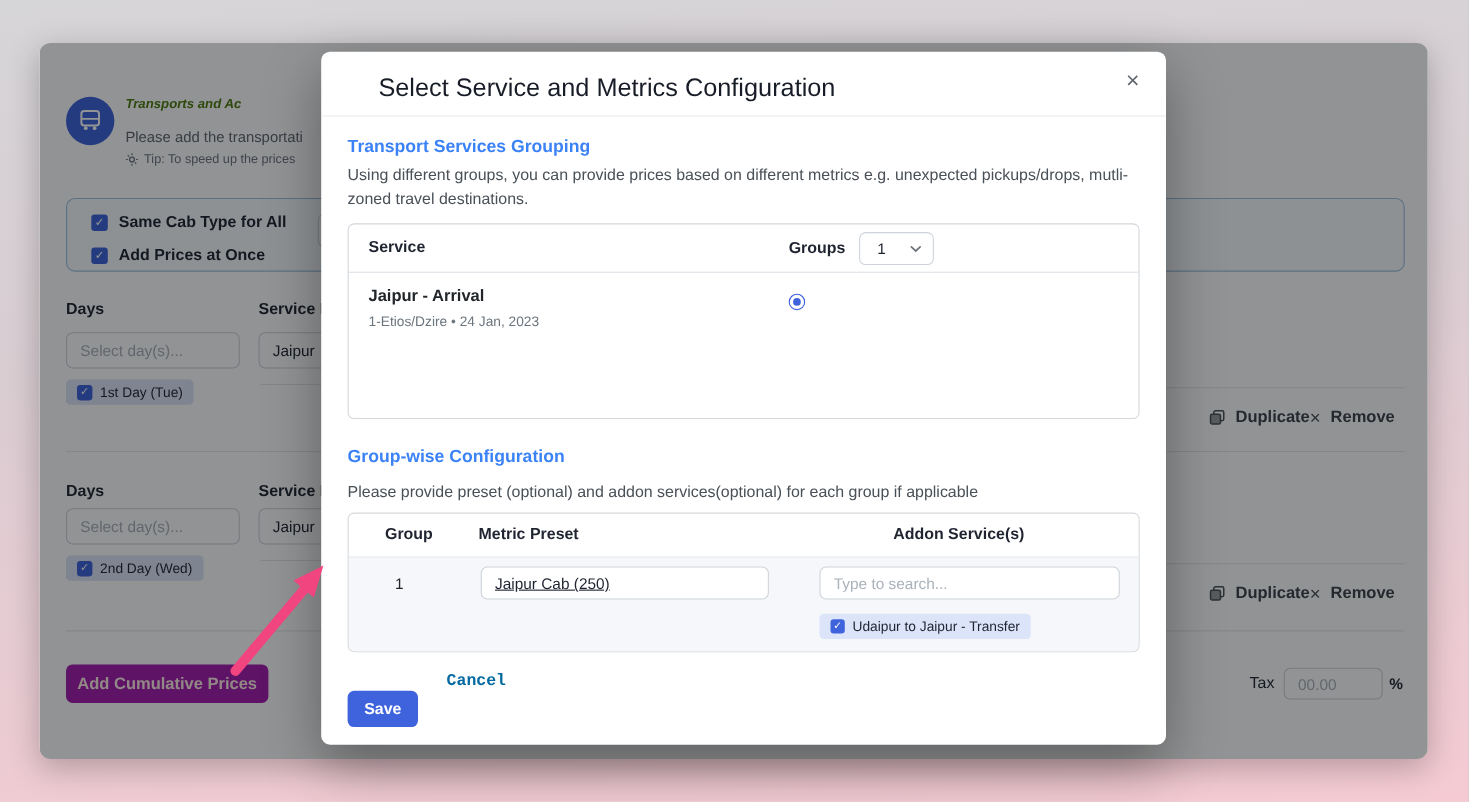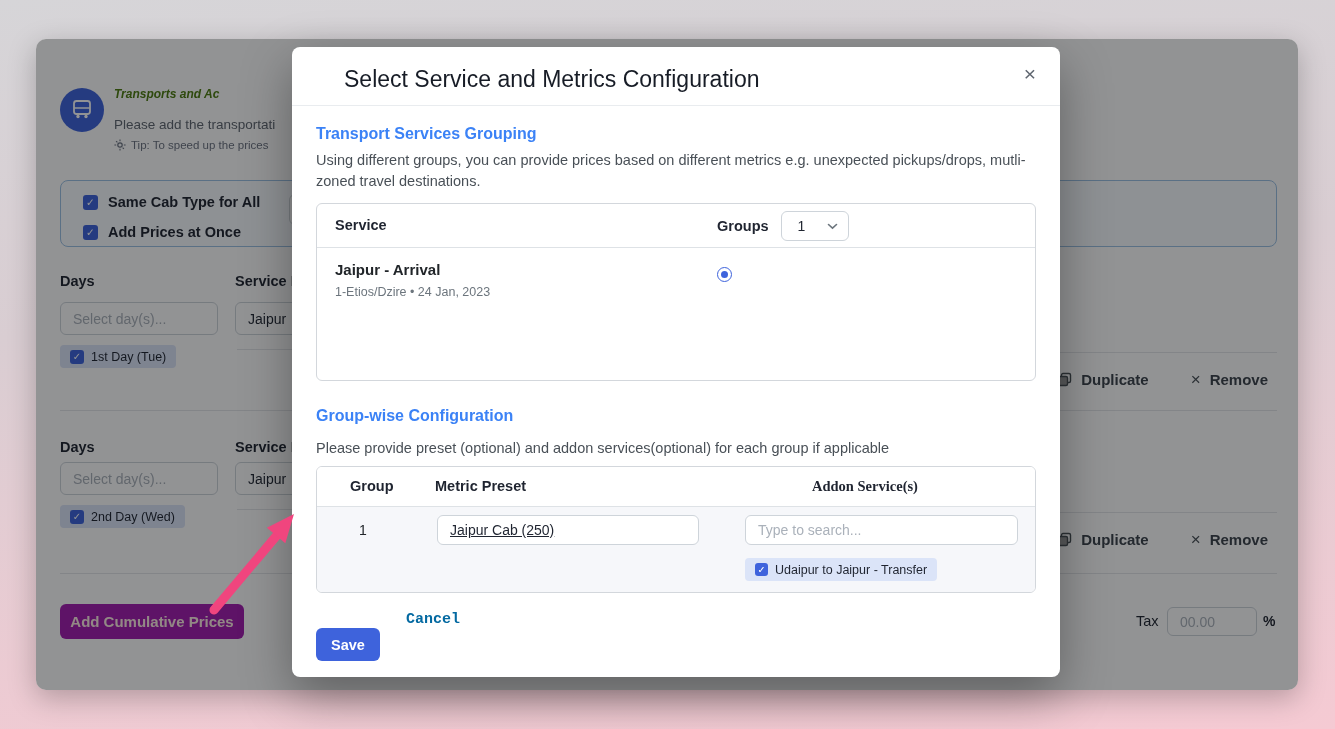"Duplicate" .action-row { gap: 42px -> none }
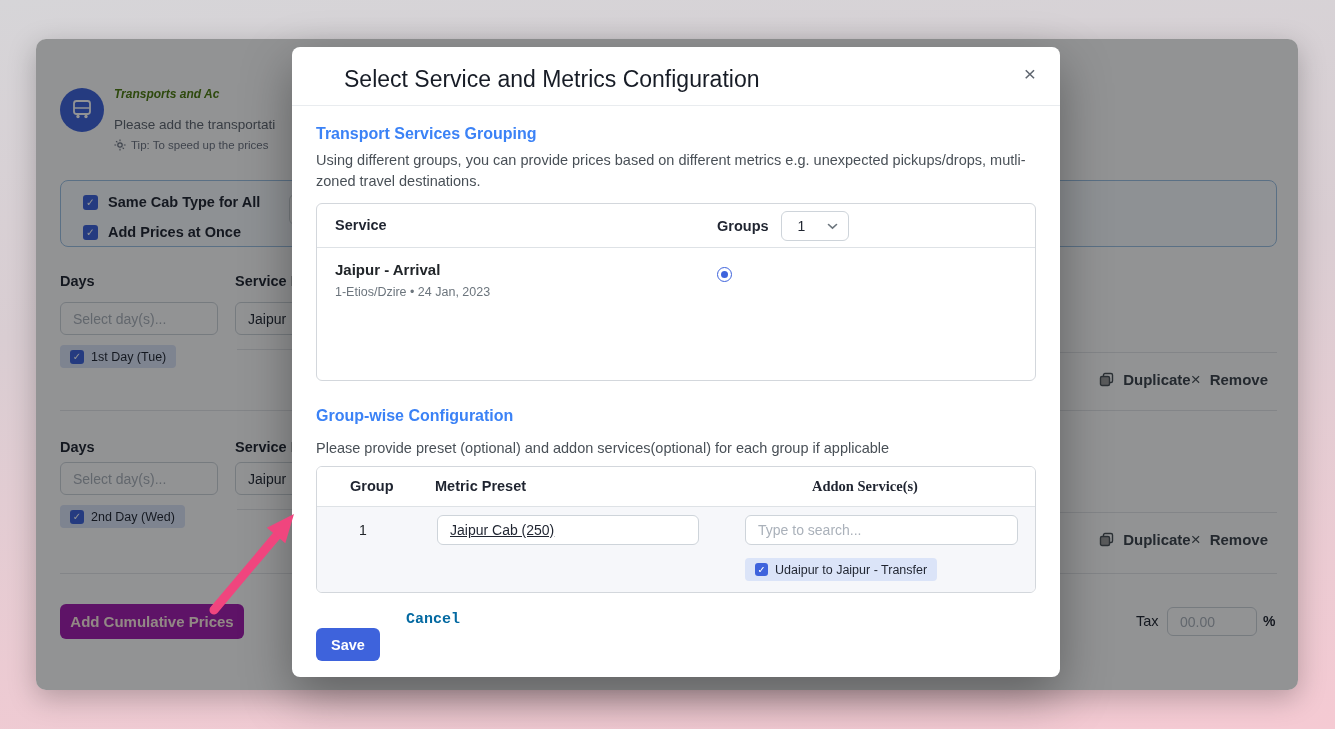"Addon Service(s)" span.t2-h { font-family: Liberation Serif, serif -> none }
